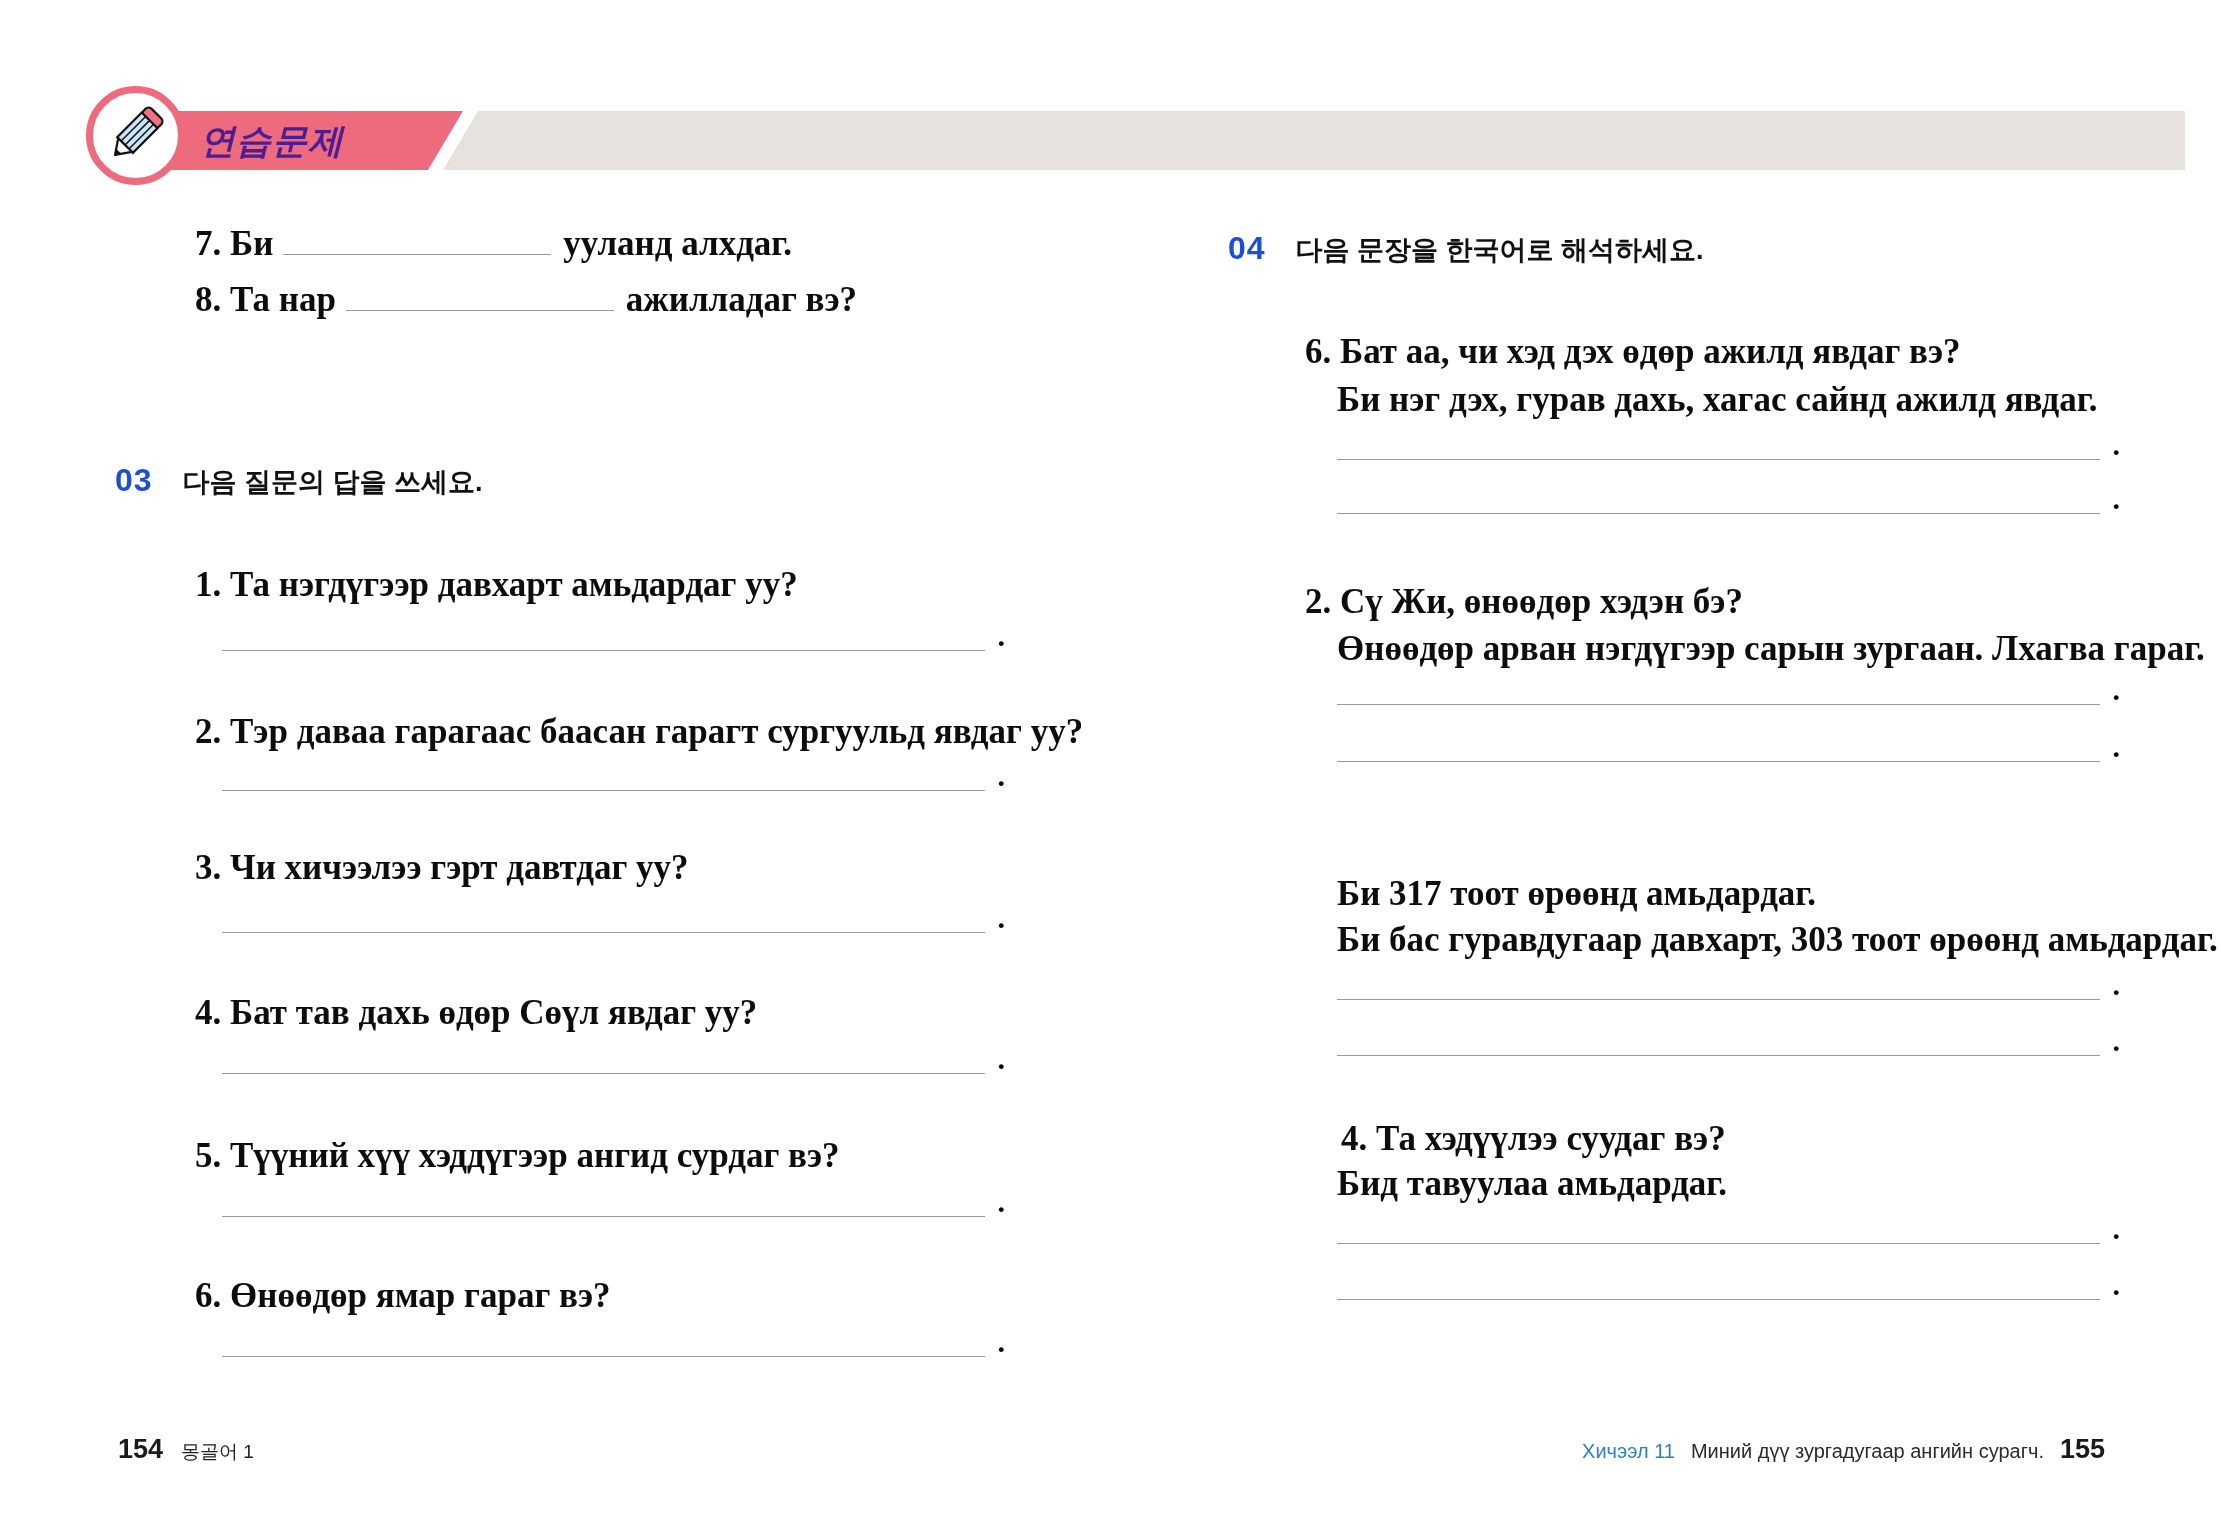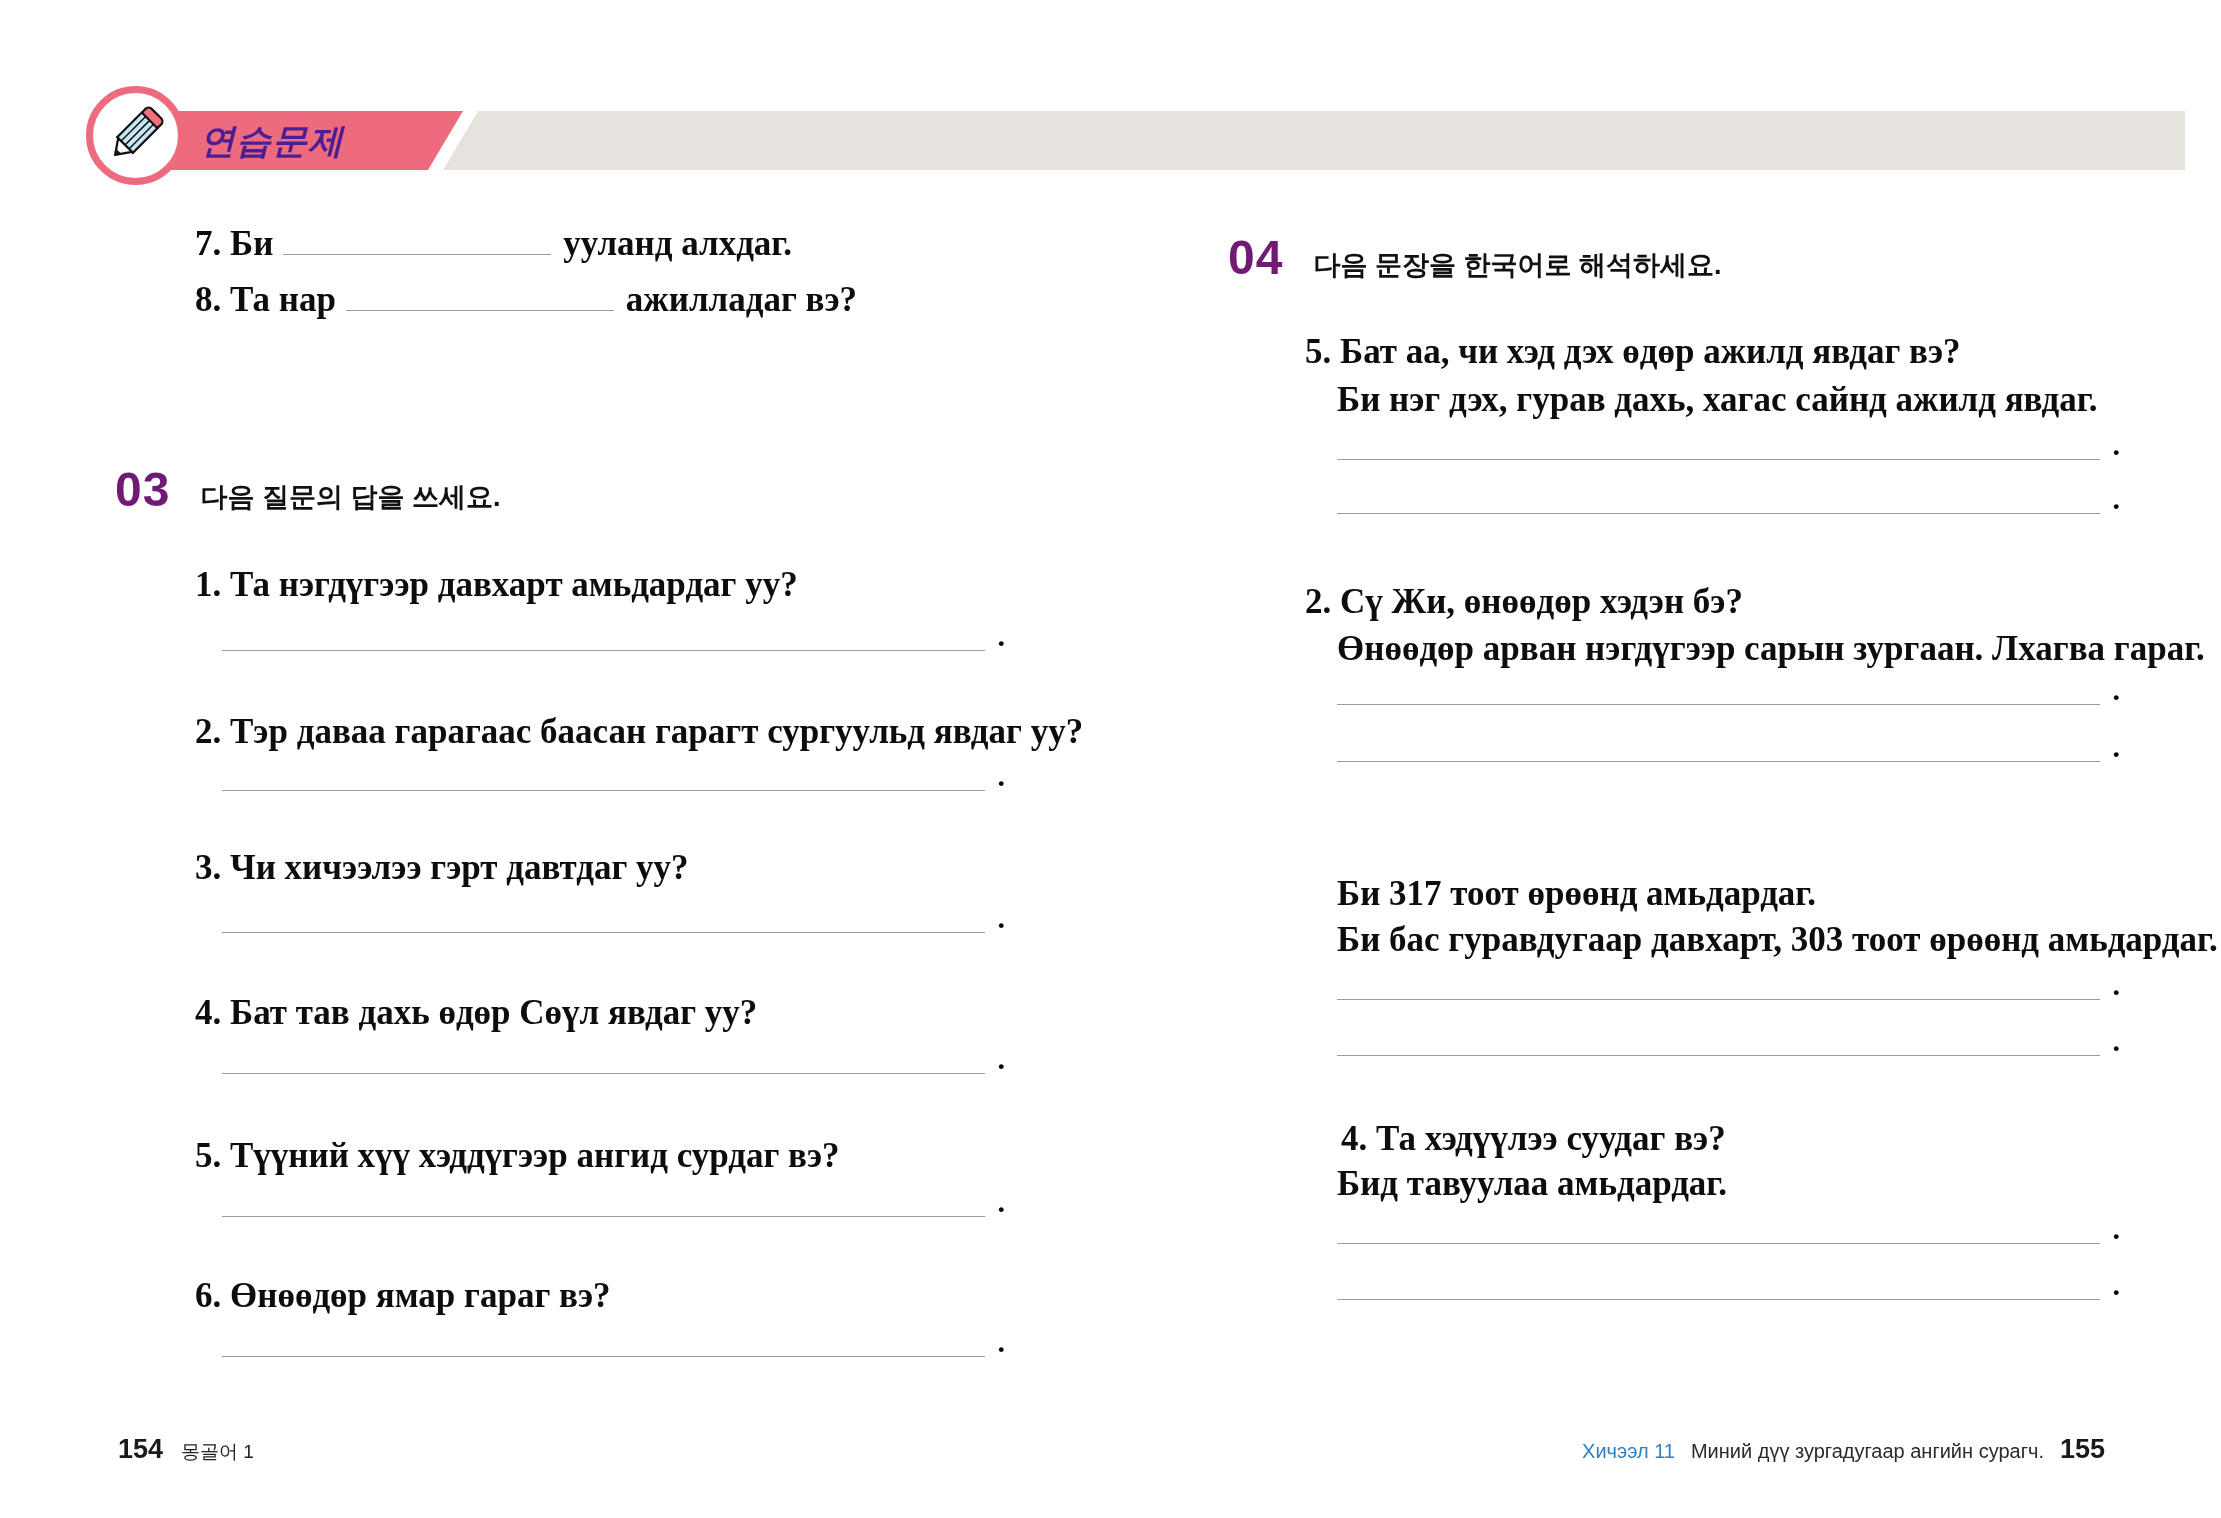"04" .sec-num { color: #701a75 -> #1d4ed8; font-size: 48px -> 32px }
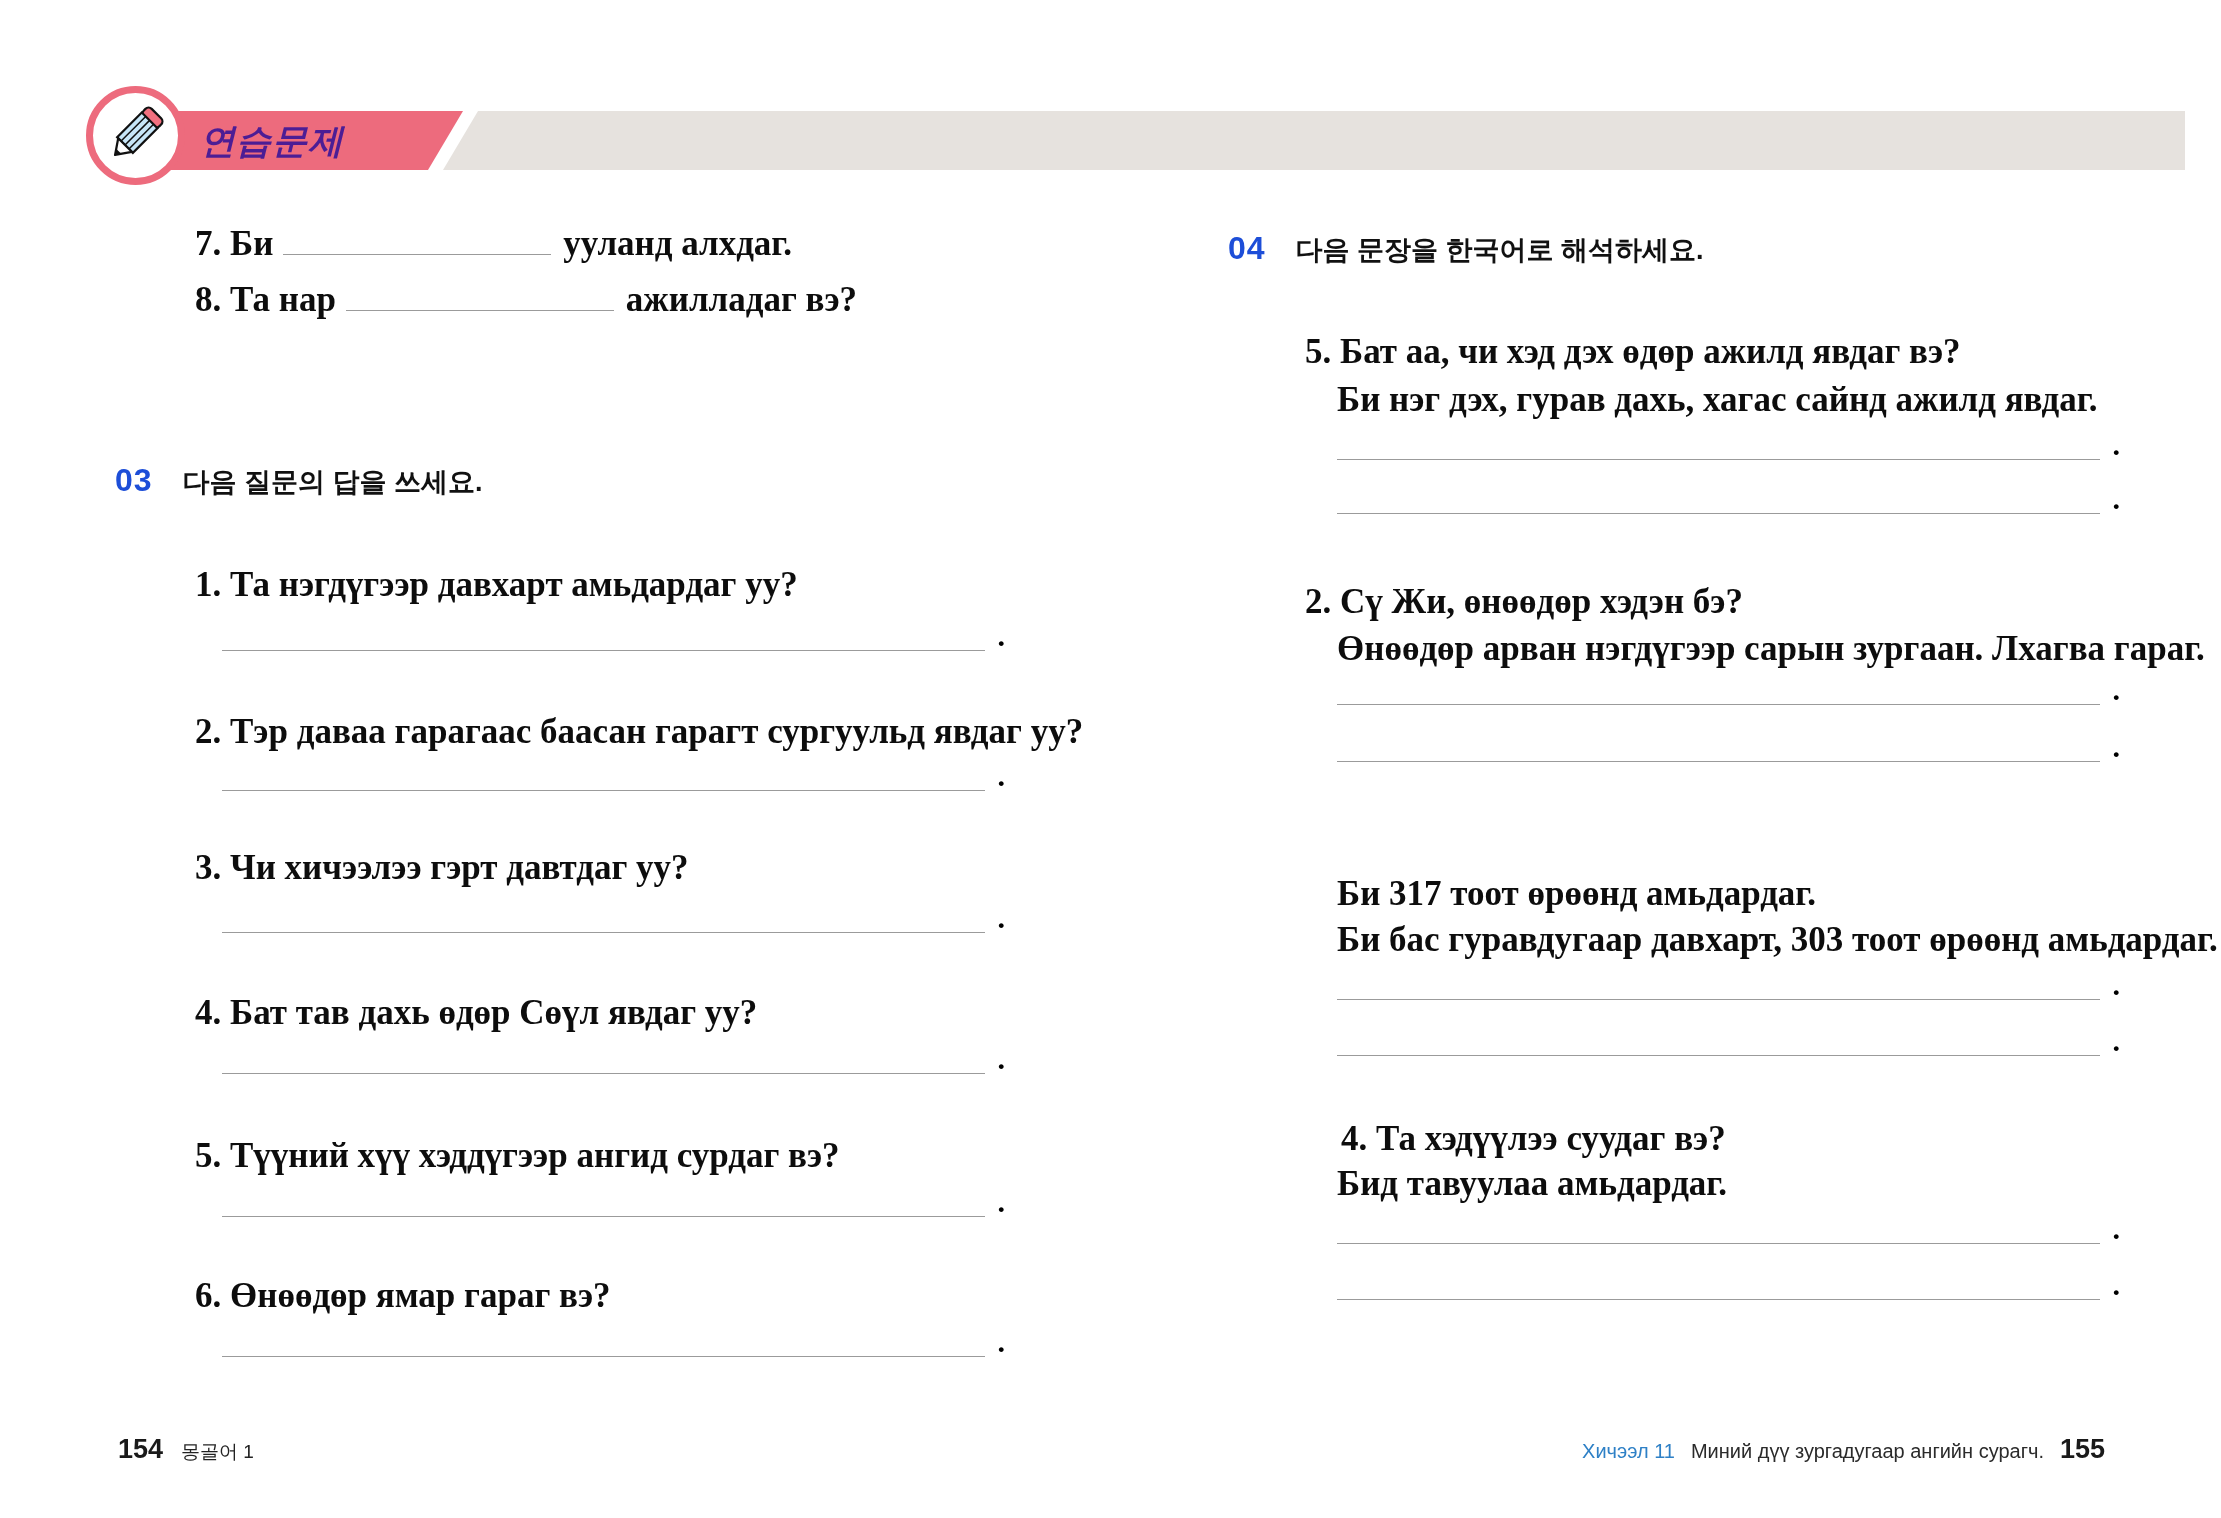"5. Бат аа, чи хэд" div.q { text: 5 -> 6 }
